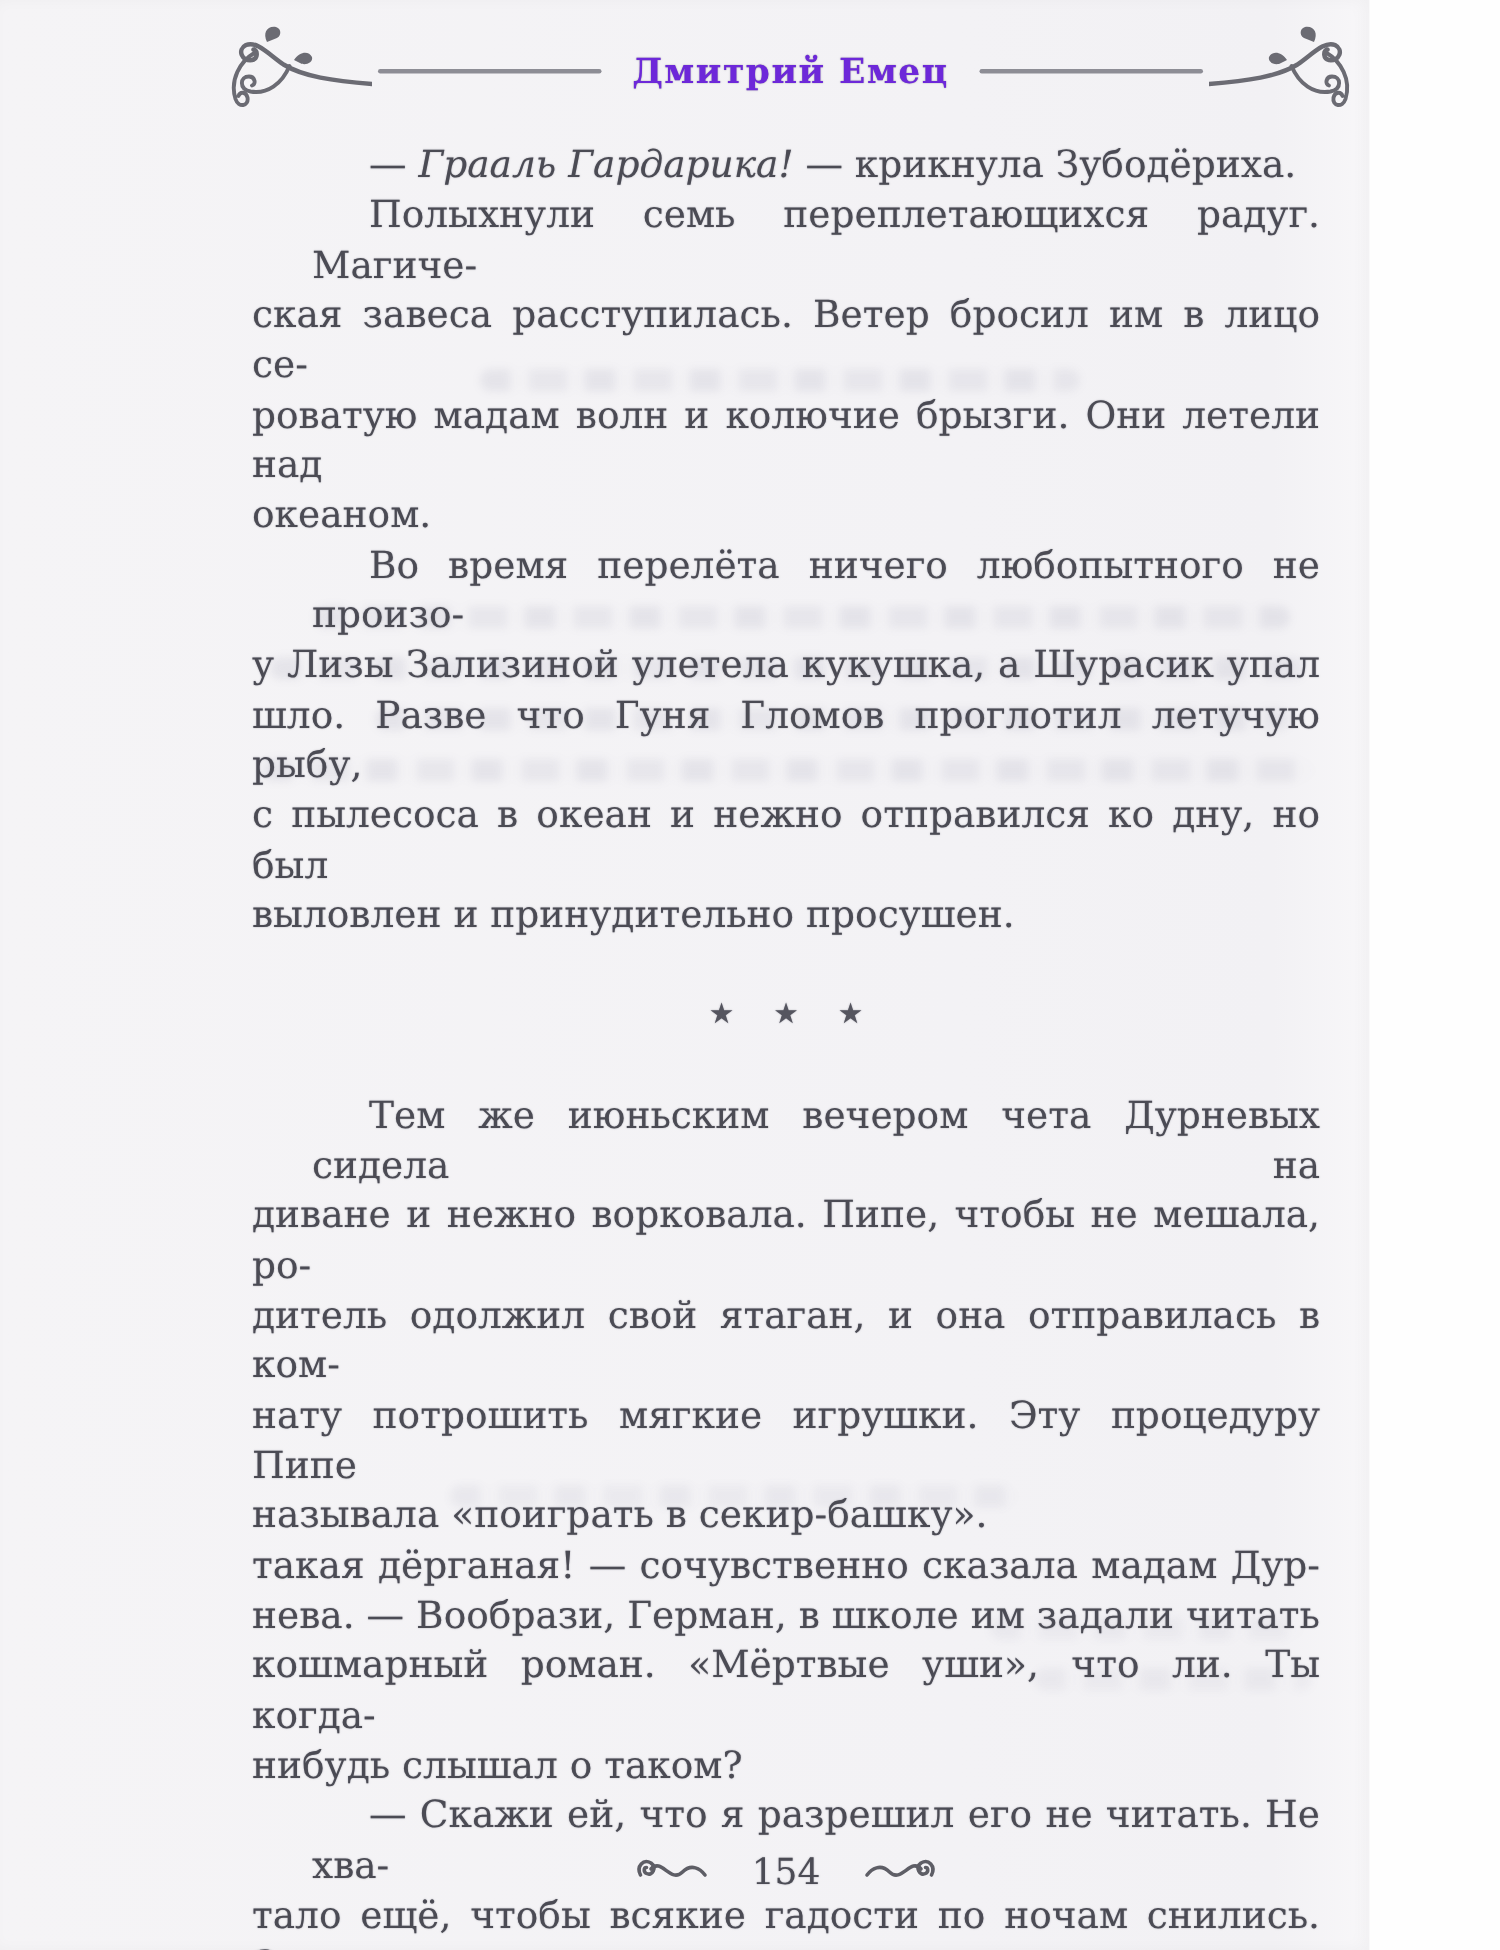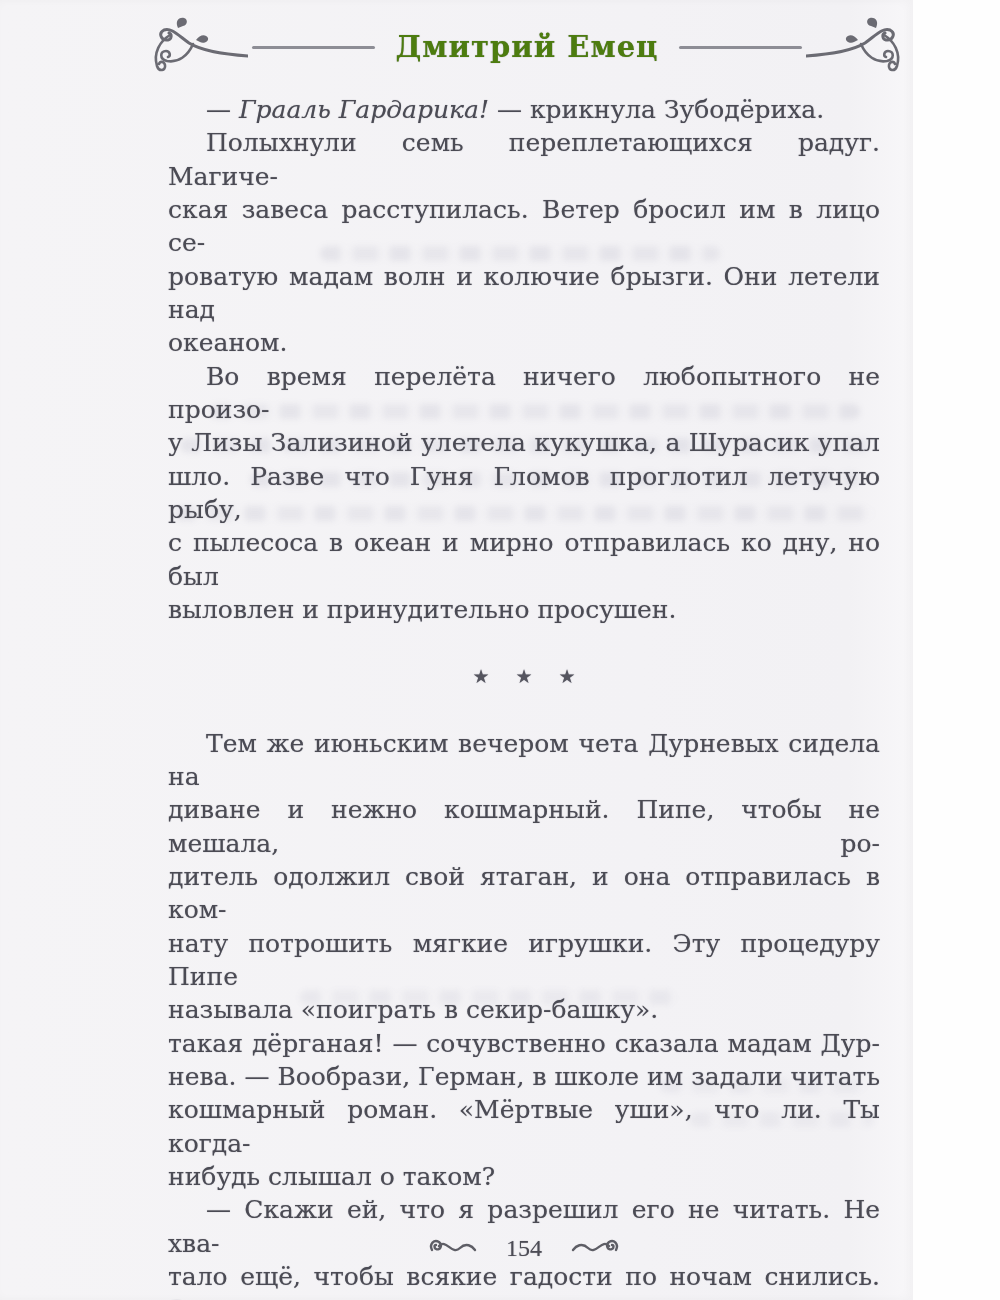"Дмитрий Емец" .author { color: #4d7c0f -> #6d28d9; font-size: 29px -> 23px }
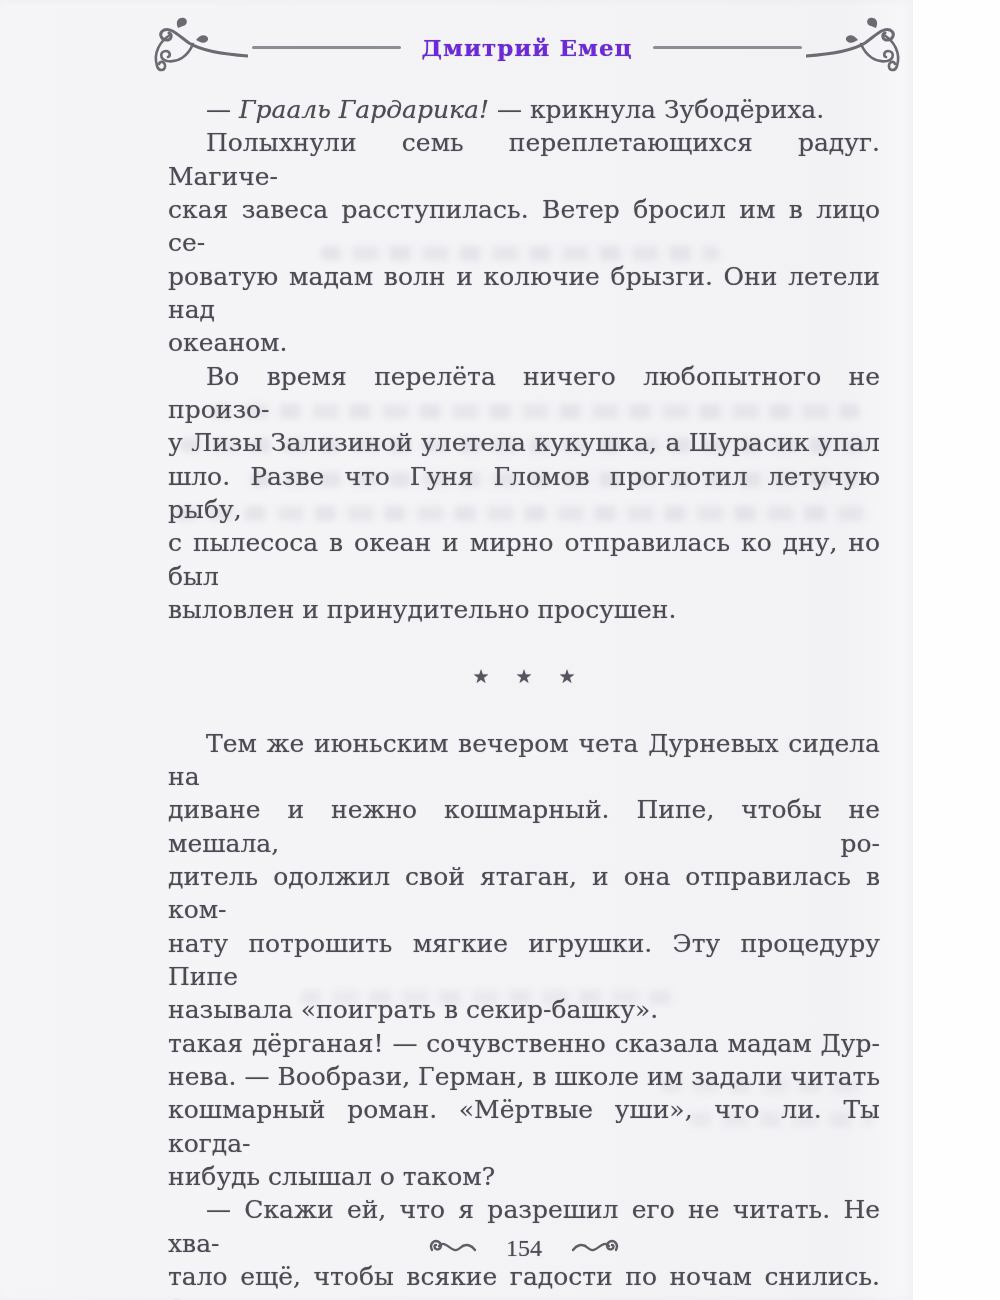"— Грааль Гардарика! — крикнула" .line.indent { margin-left: none -> 40px }
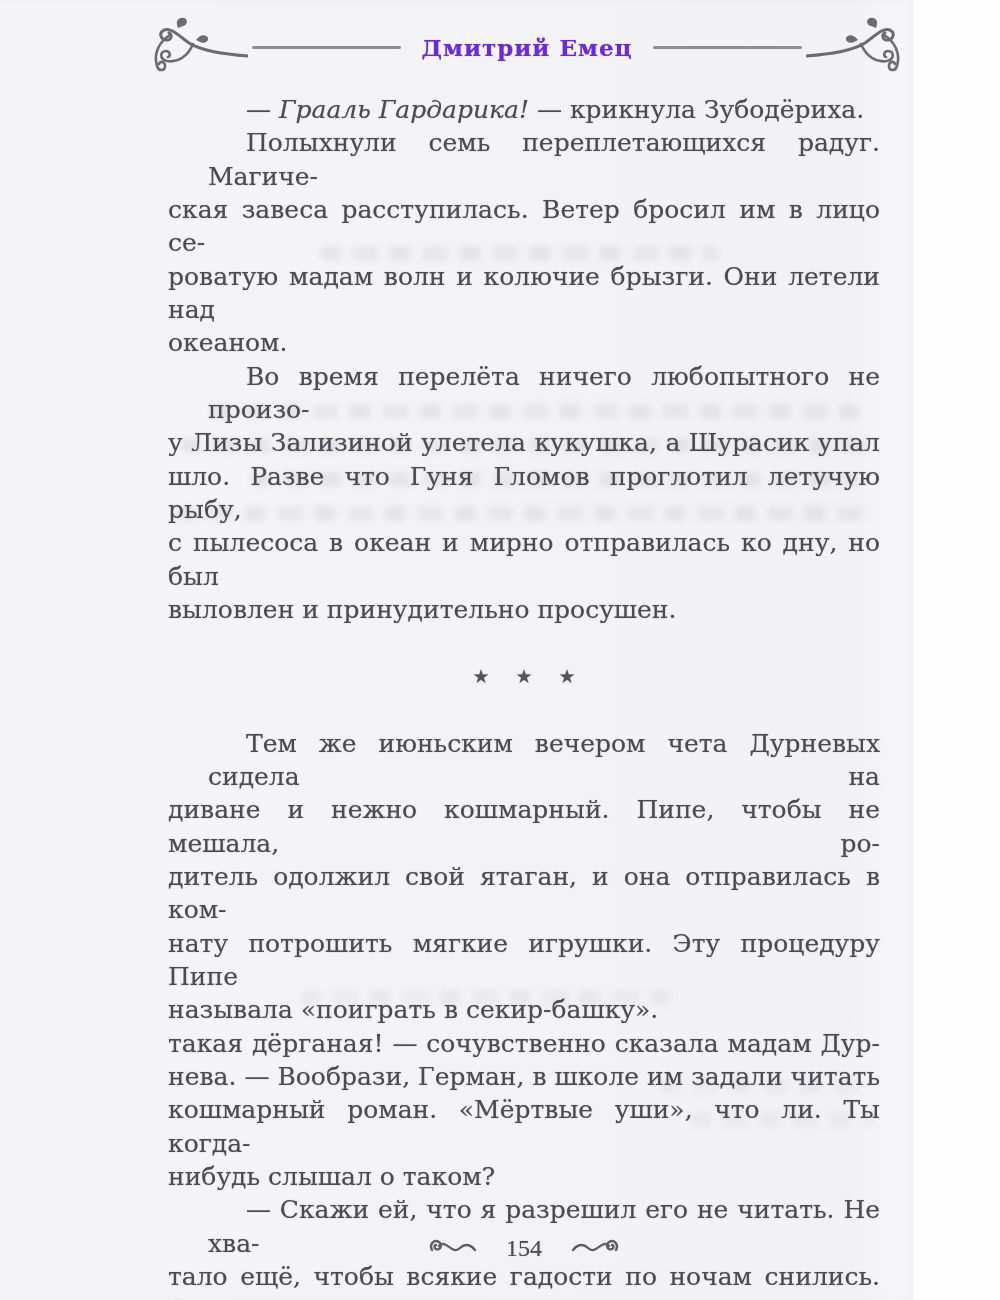"с пылесоса в океан и" div.line { text: мирно отправилась -> нежно отправился }
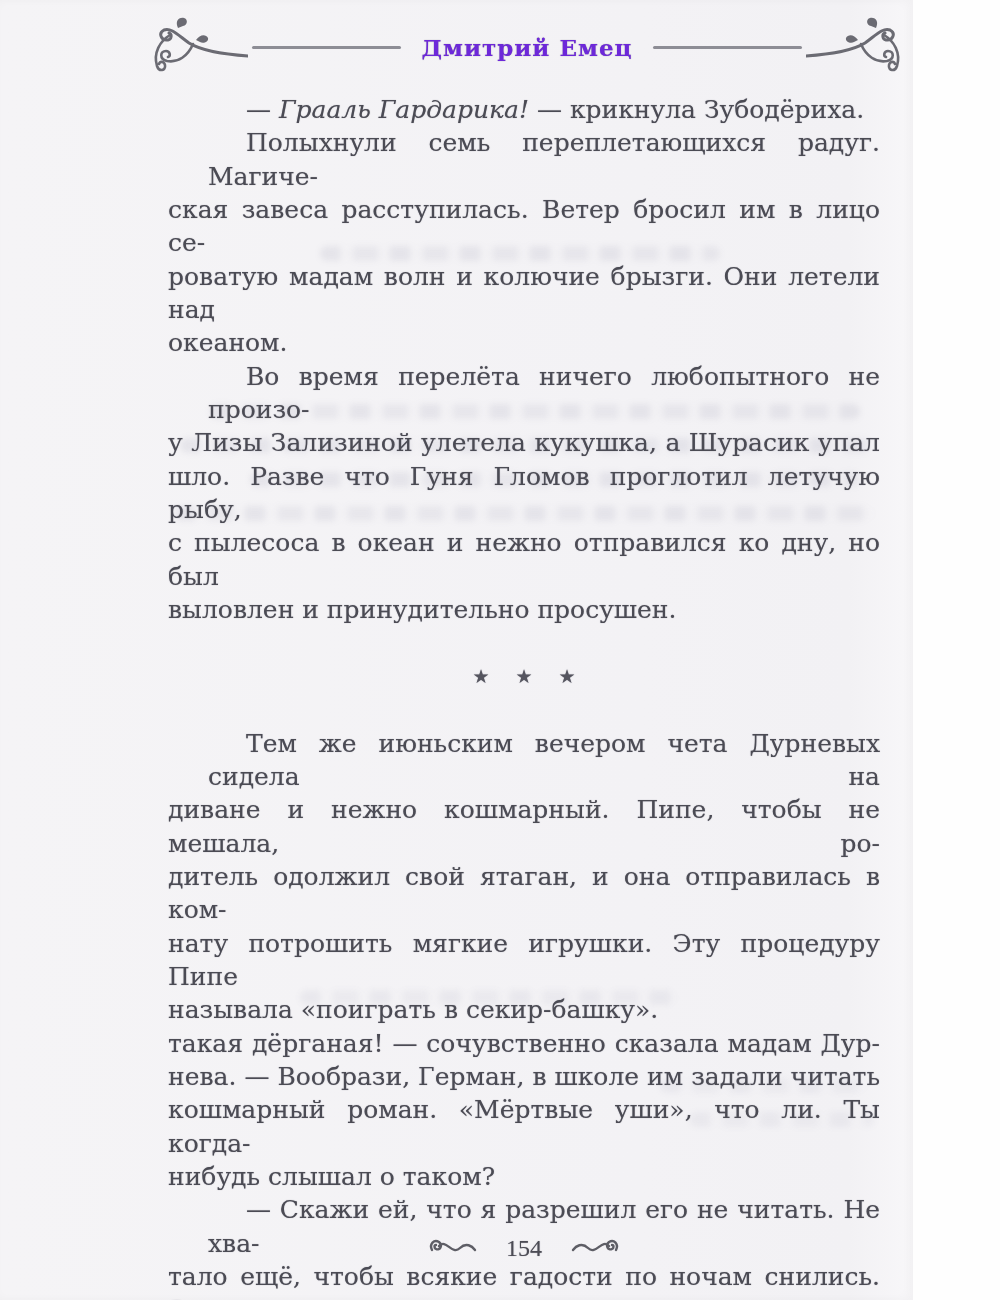"диване и нежно кошмарный. Пипе," div.line { text: кошмарный -> ворковала }
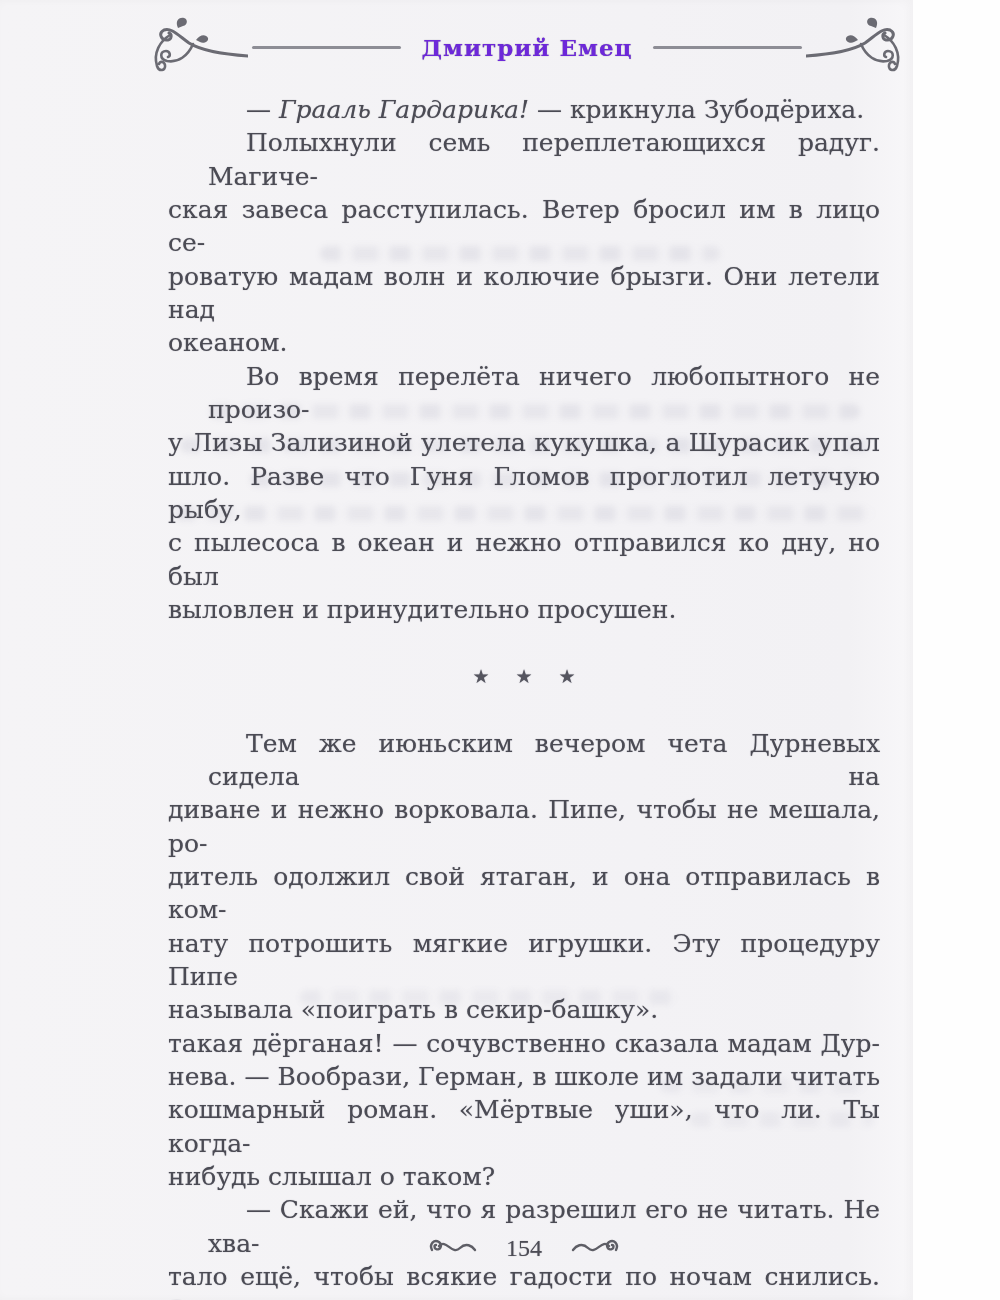"154" .footer { font-family: Liberation Serif, serif -> none }
